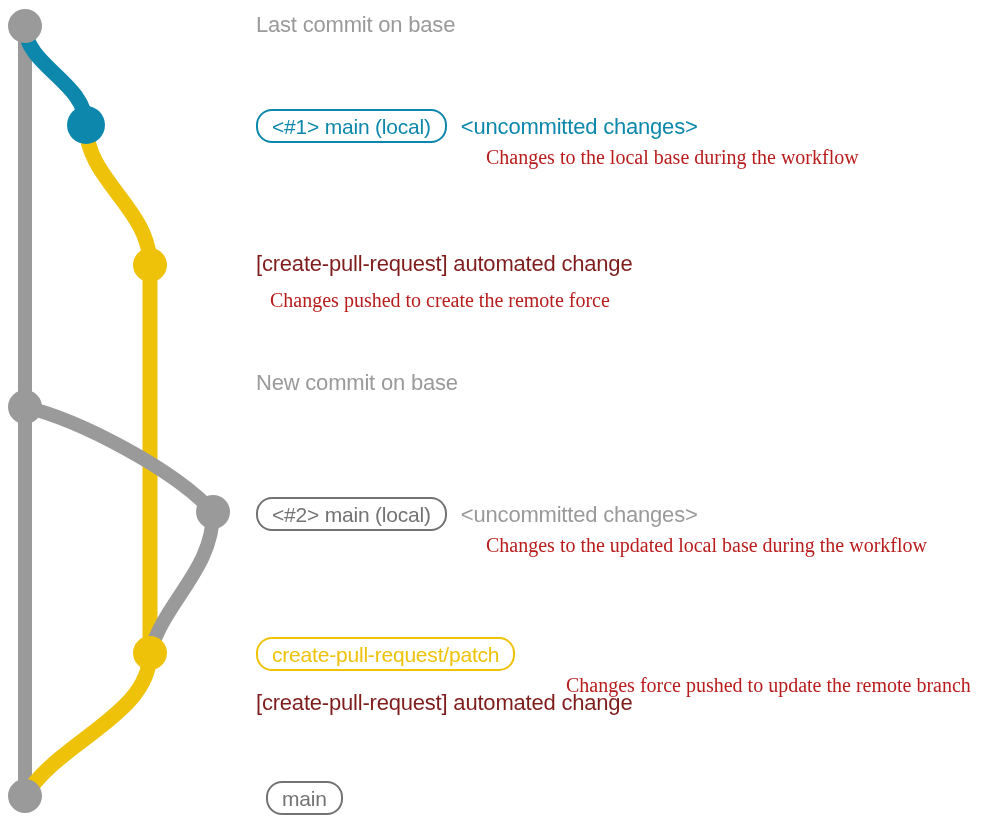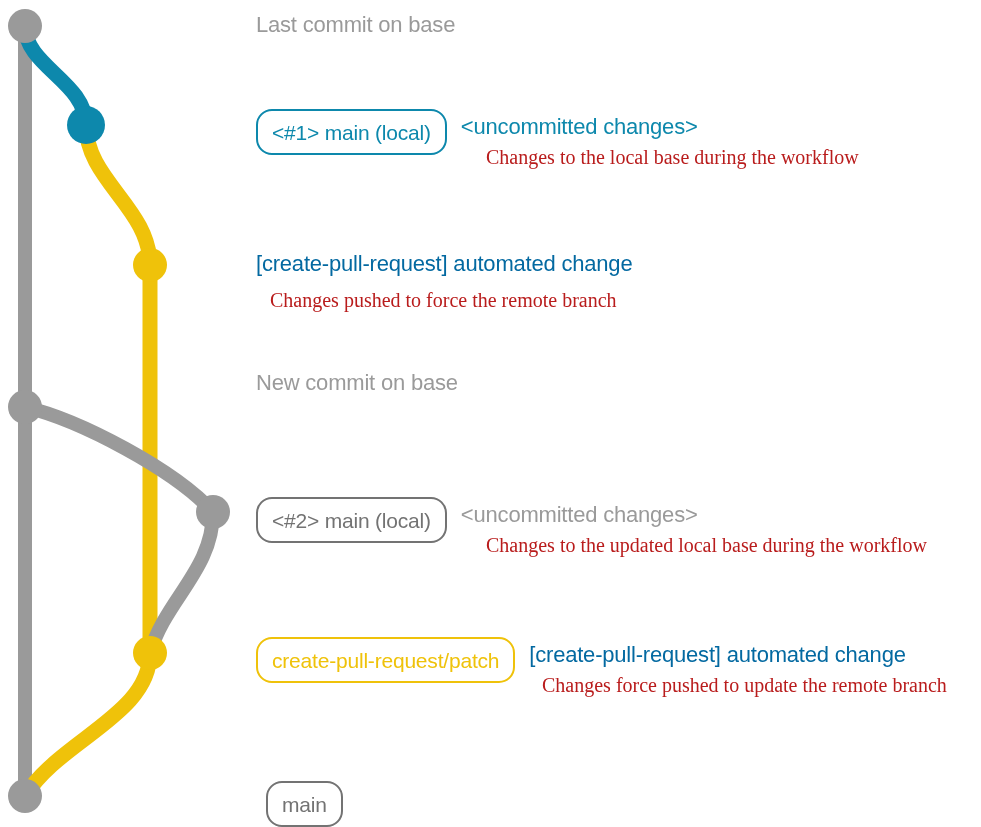"<#1> main (local)" .pill { height: 46px -> 34px }
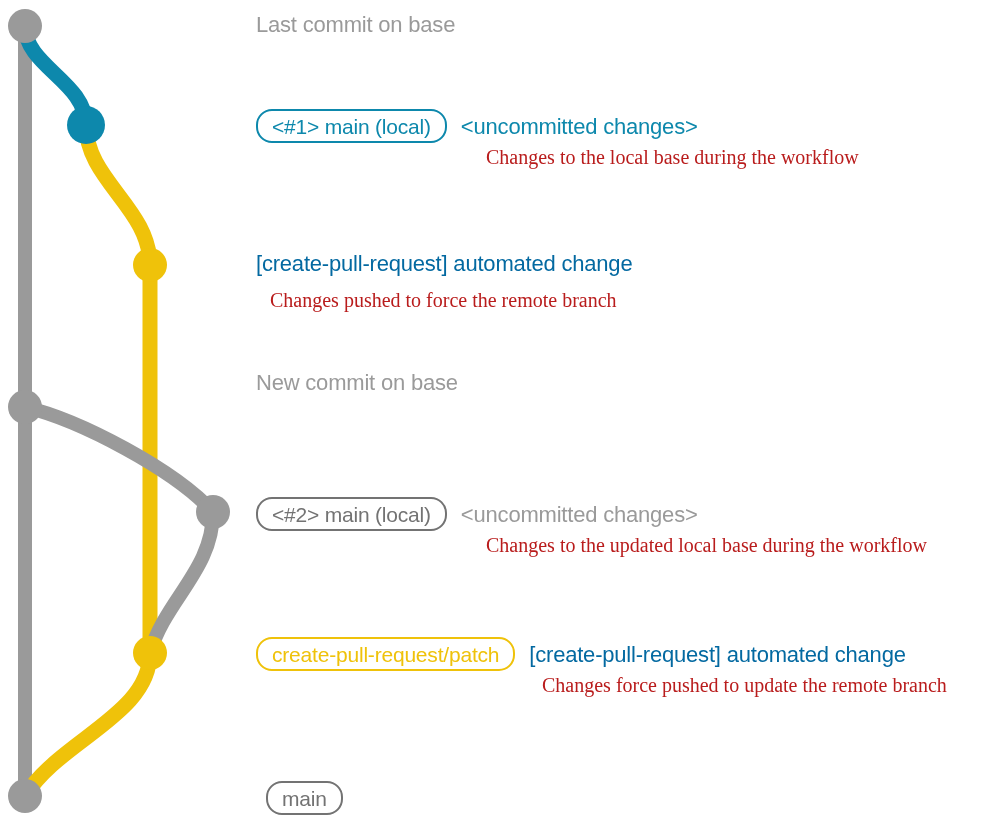"[create-pull-request] automated change" .subject.yellow { color: #0369a1 -> #7f1d1d }
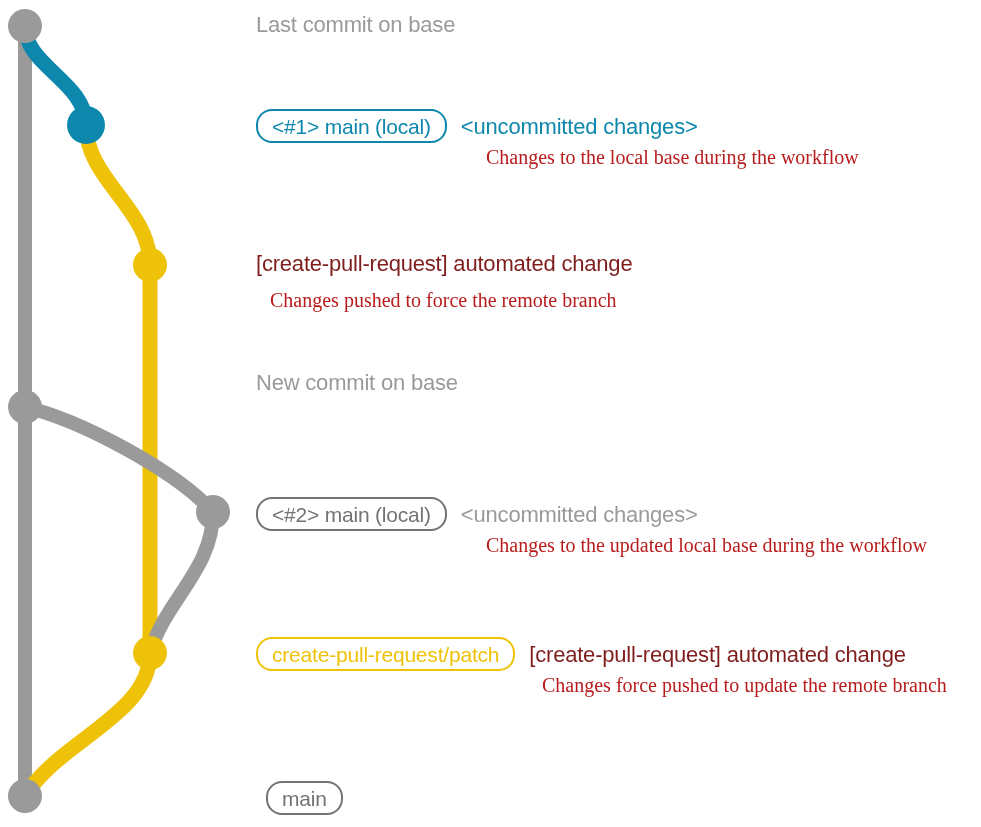"Changes pushed to force the" div.note { text: force the remote branch -> create the remote force }
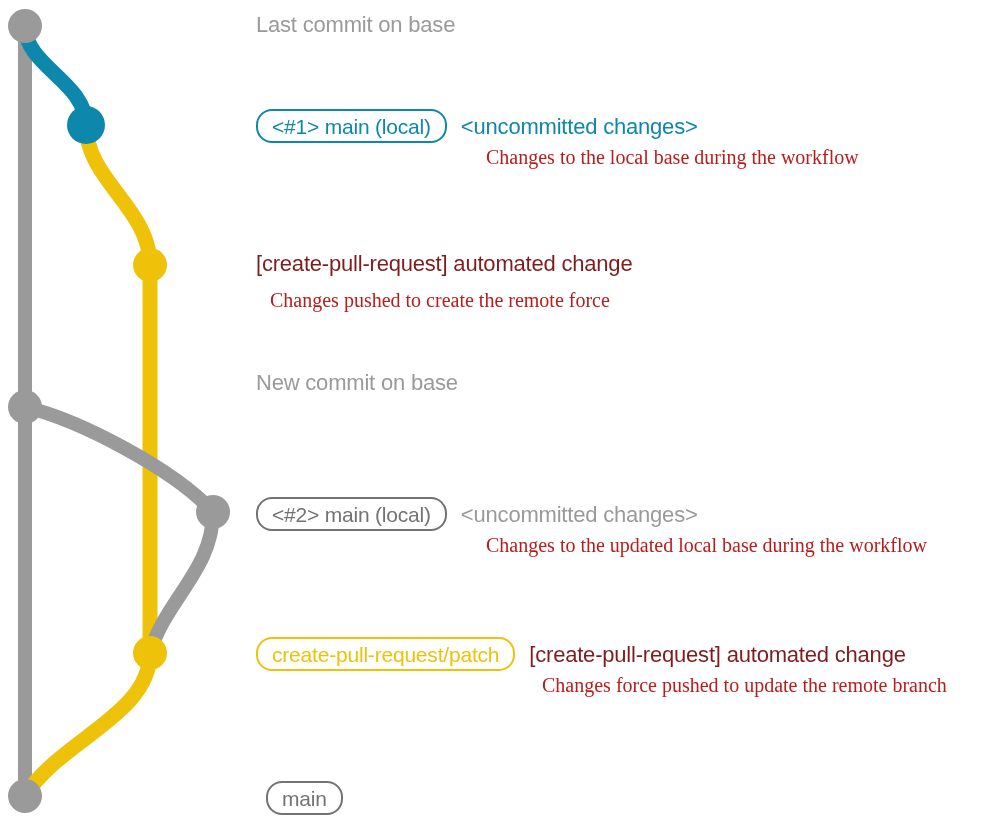"create-pull-request/patch" div.entry { flex-direction: none -> column }
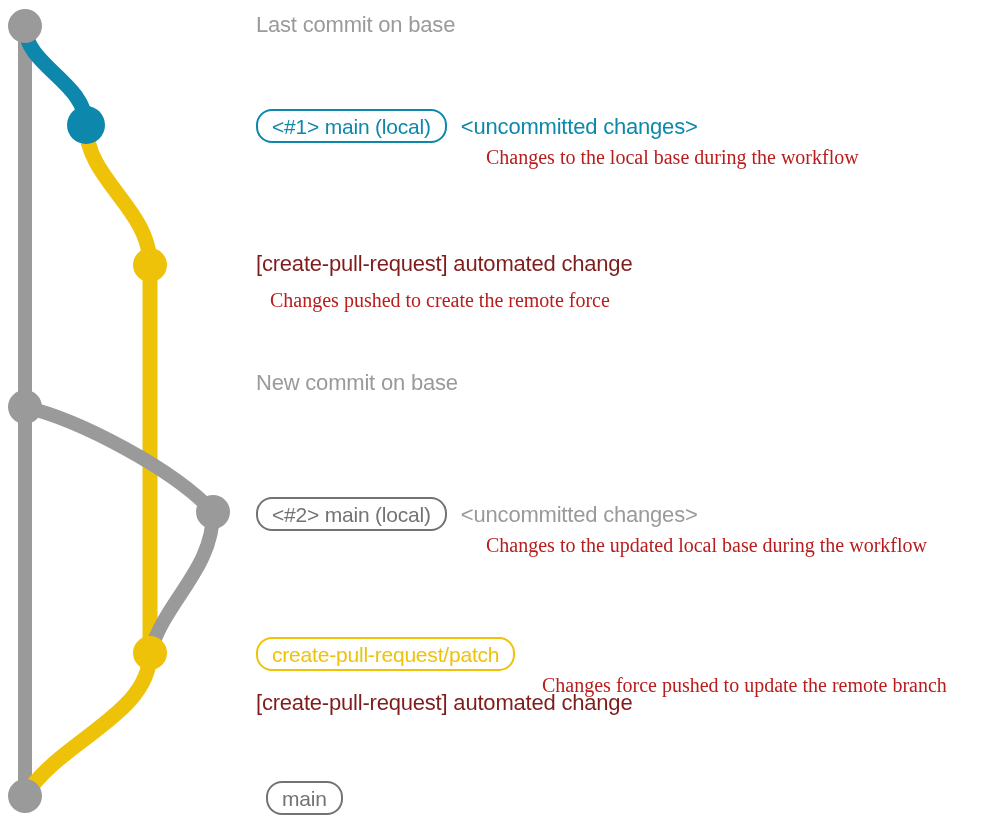"Changes force pushed to update" div.note { left: 542px -> 566px }
